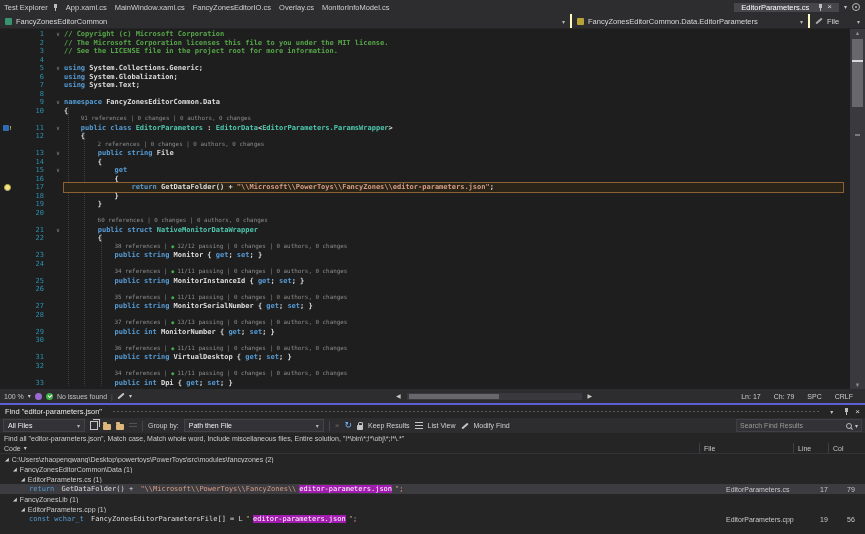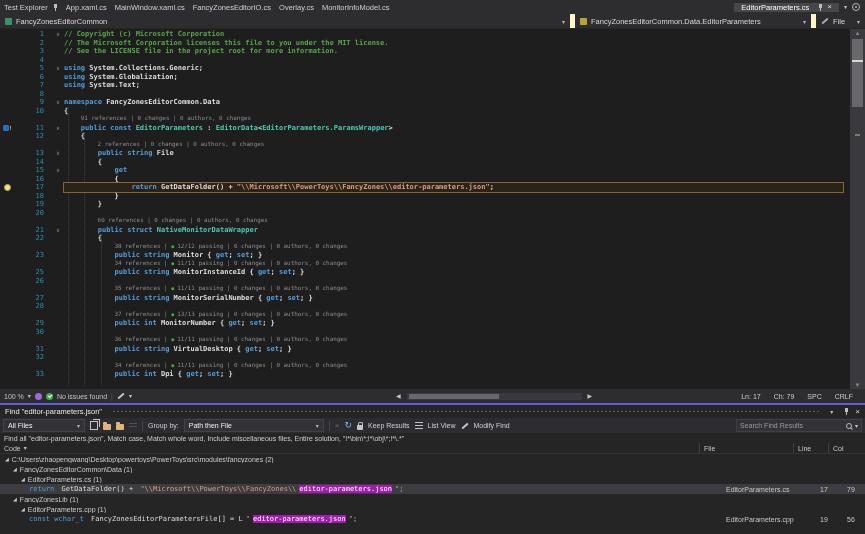"FancyZonesEditorCommon" .combo { border-right: 5px solid #fef9c3 -> 2px solid #fef9c3 }
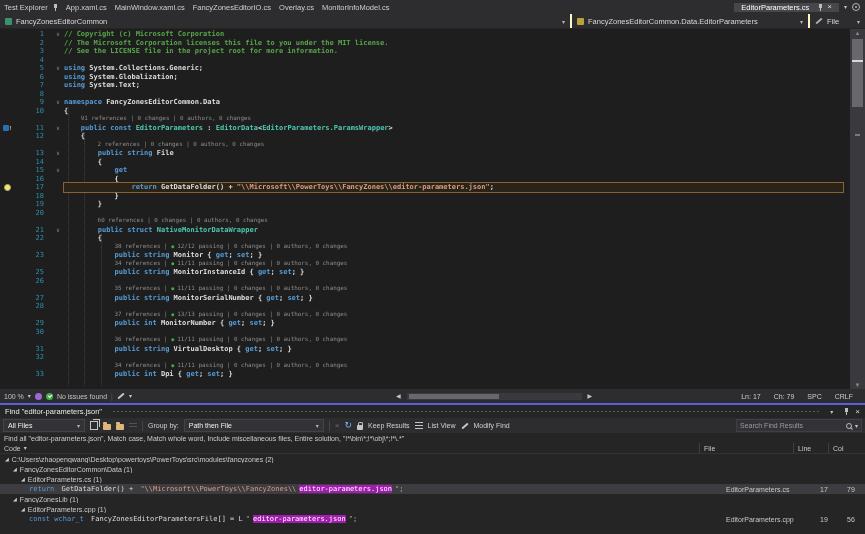"public const" span.seg-kw { text: const -> class }
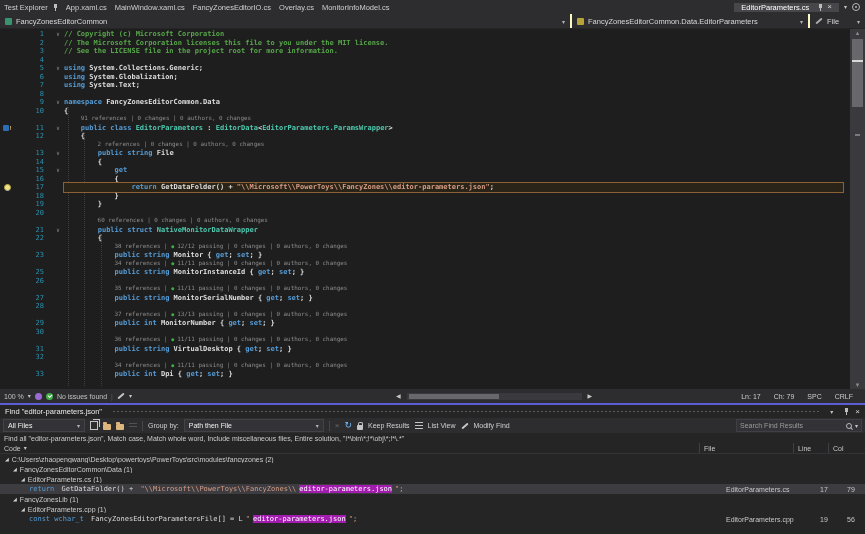"24" div.crow { html: none -> <div> <div></div> <div>24</div> <div></div> <div></div> </div> }
